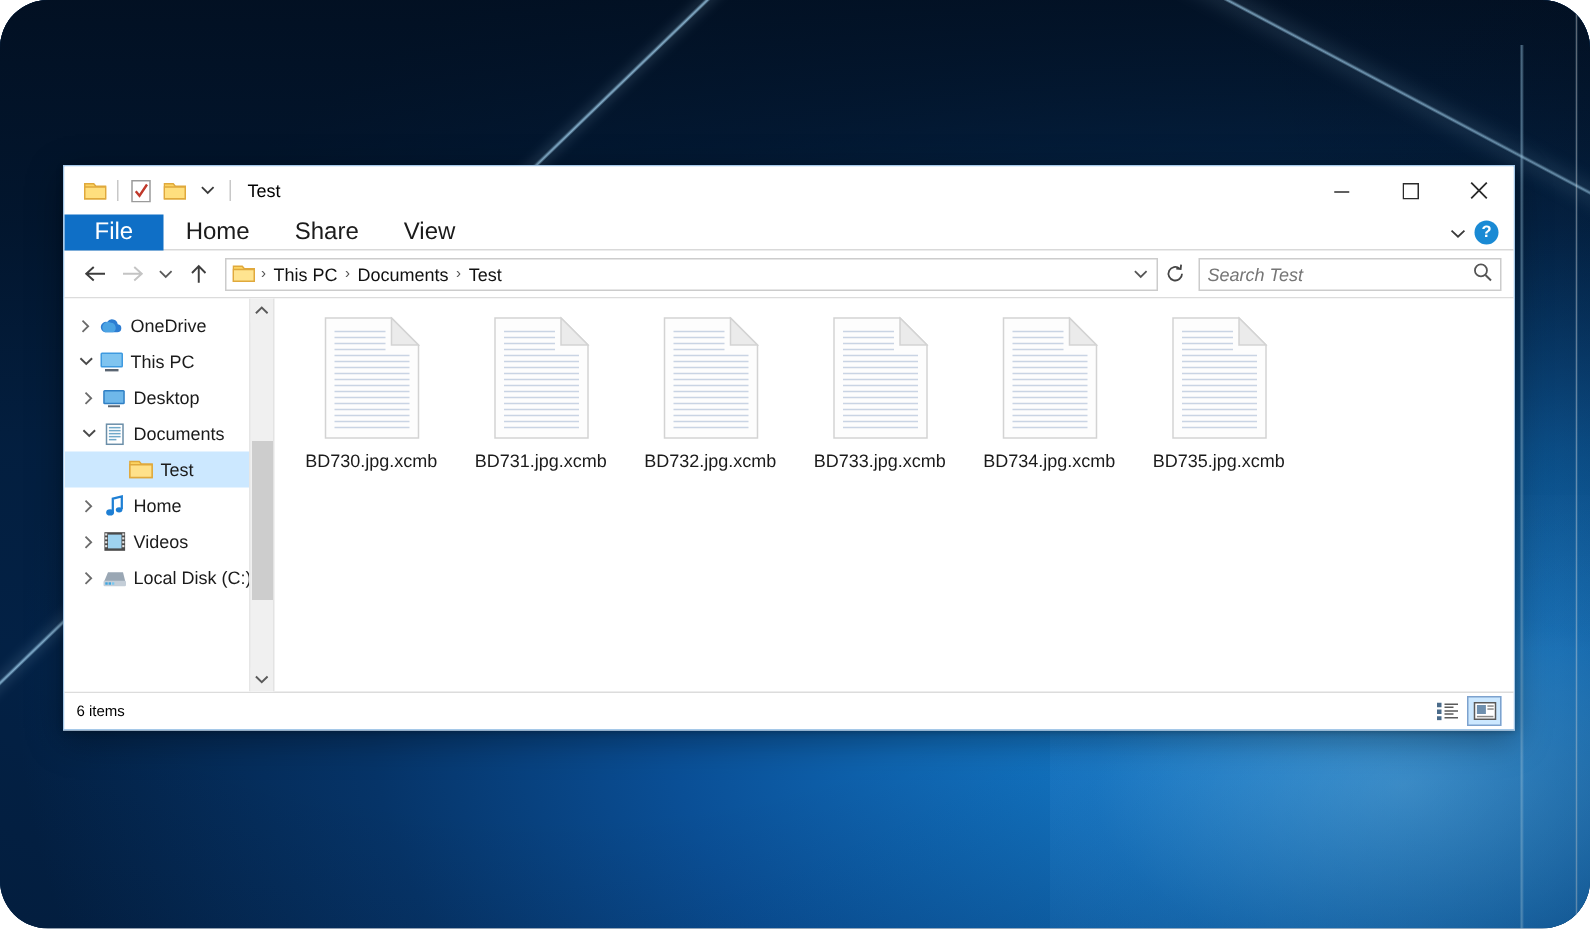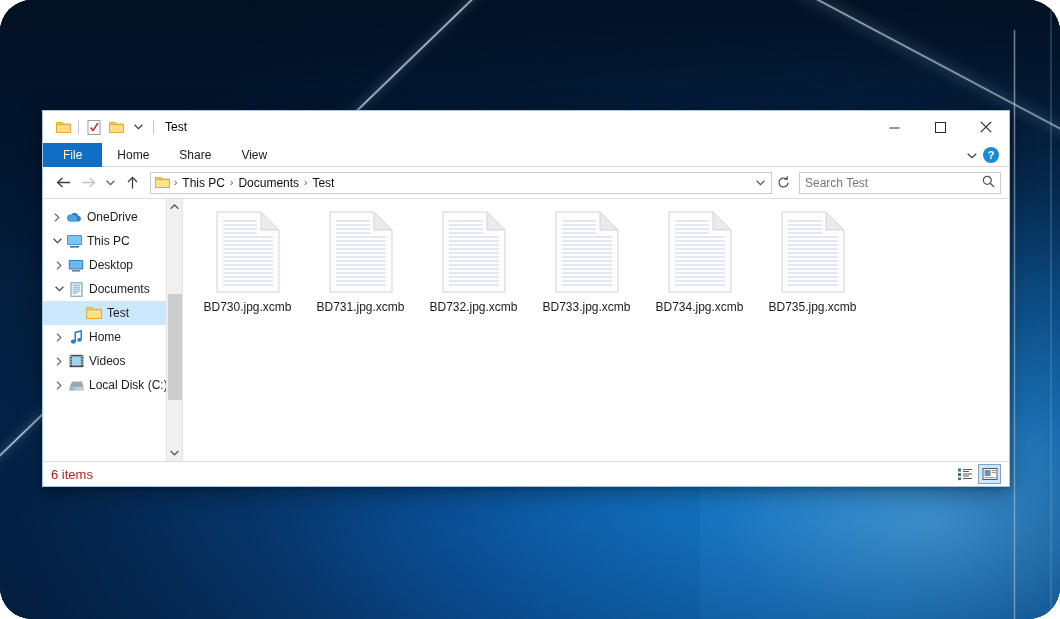"File" .rtab { font-size: 12px -> 16px }
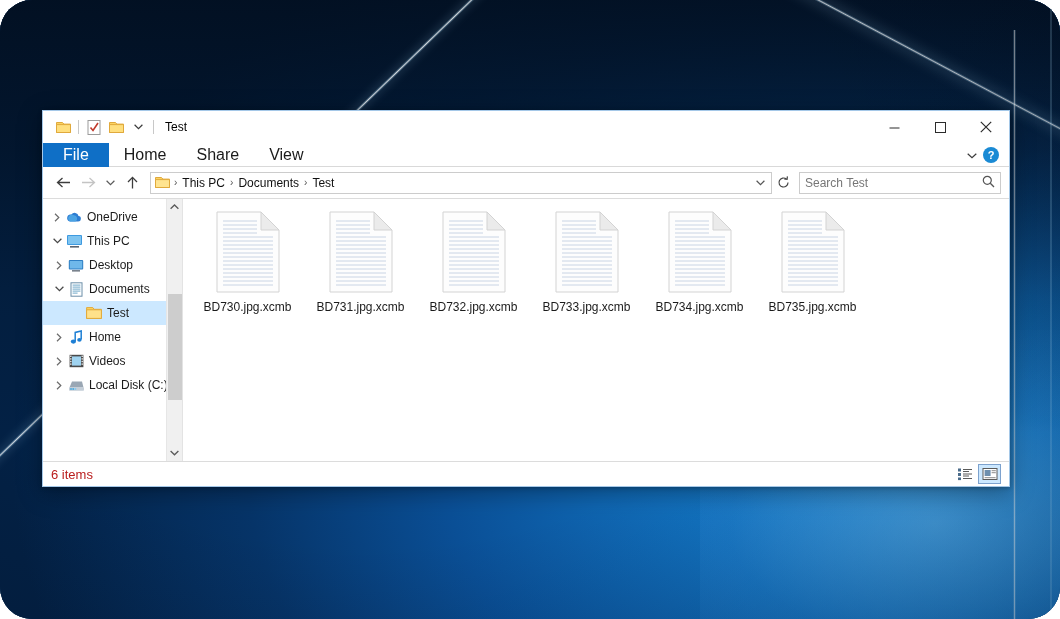"Search Test" .searchbox input { font-style: none -> italic }
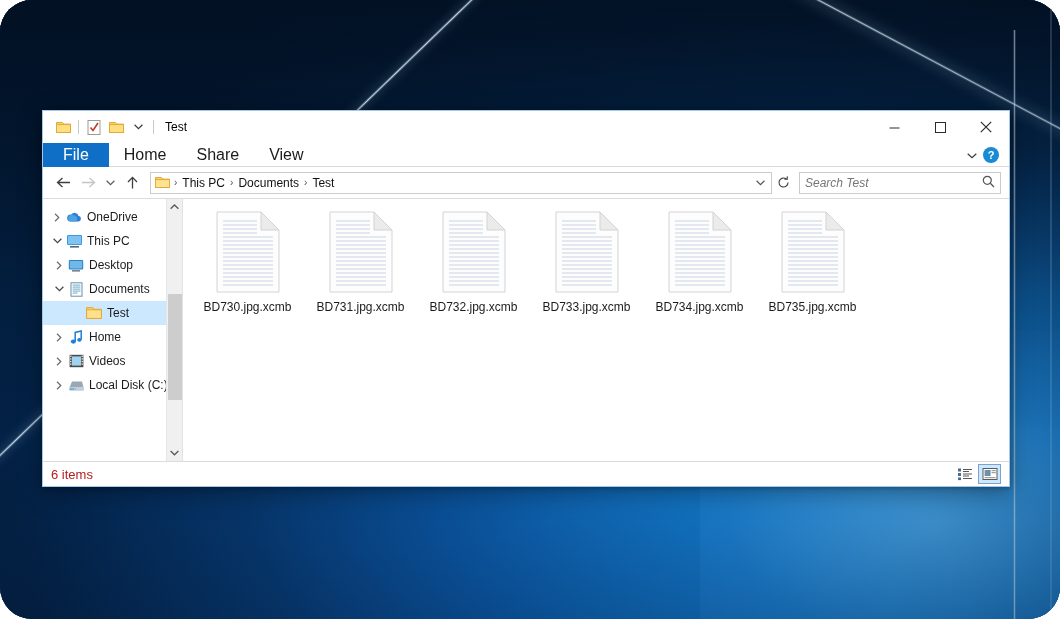"6 items" .statusbar { color: #b91c1c -> #000000; font-size: 13px -> 10px }
